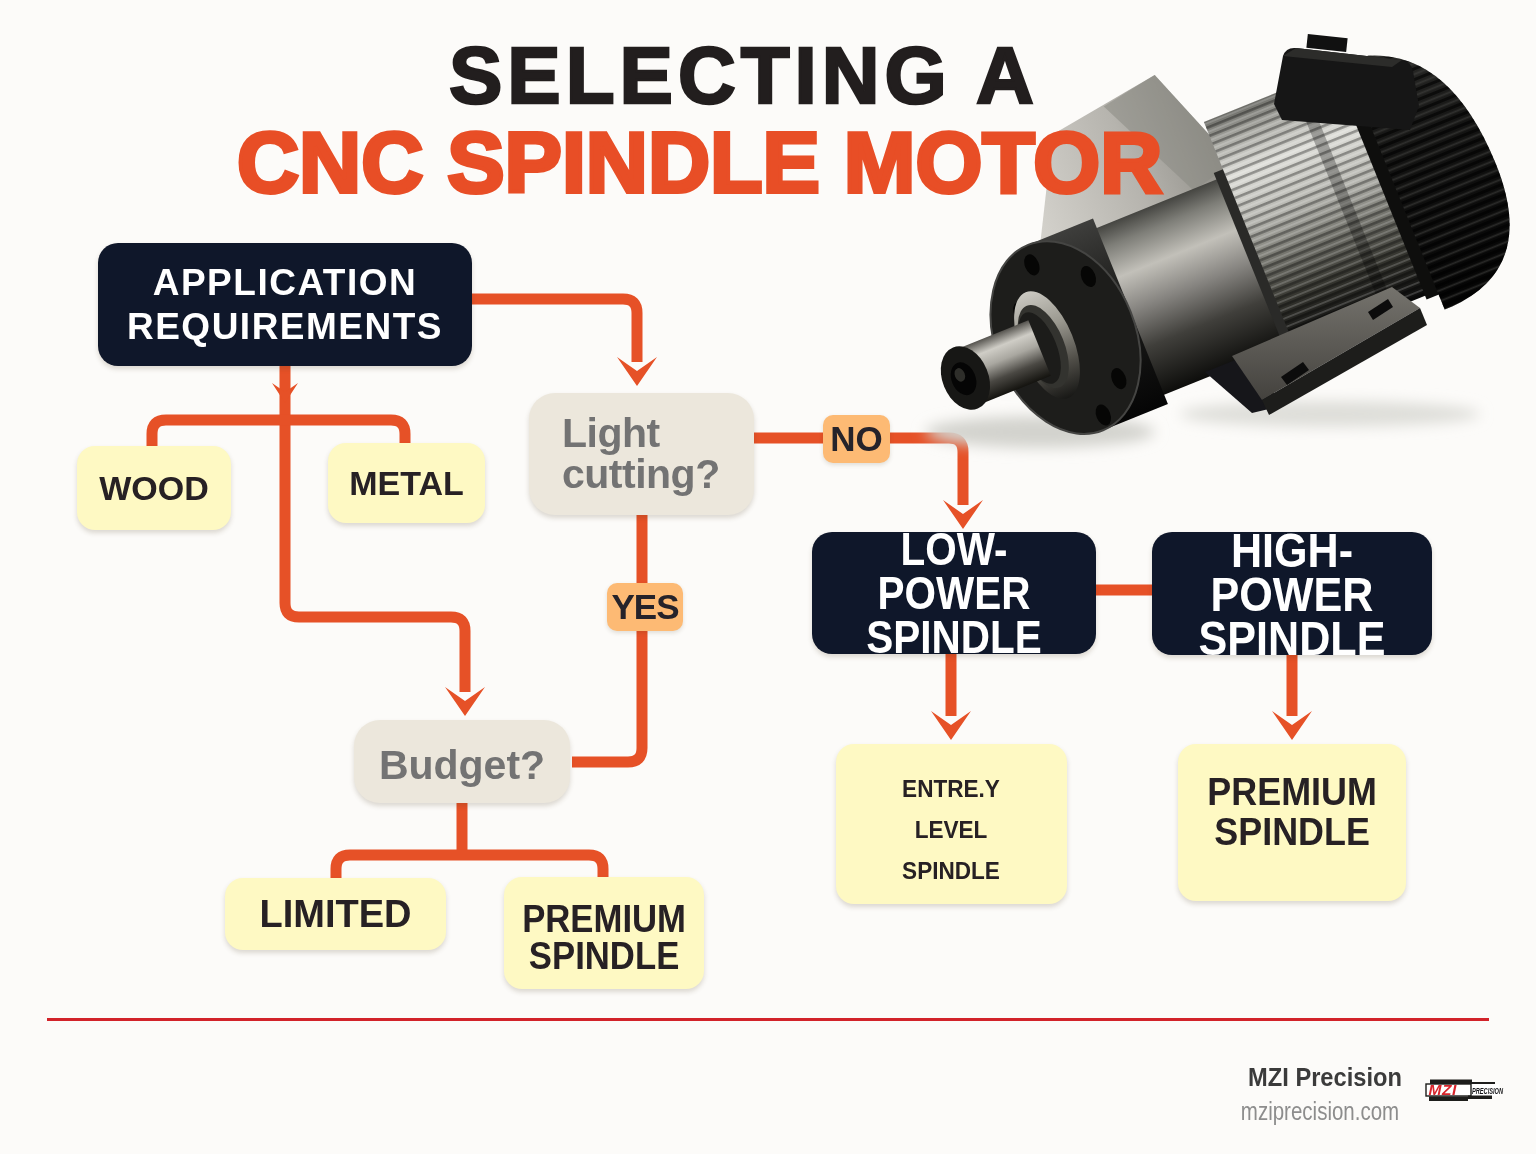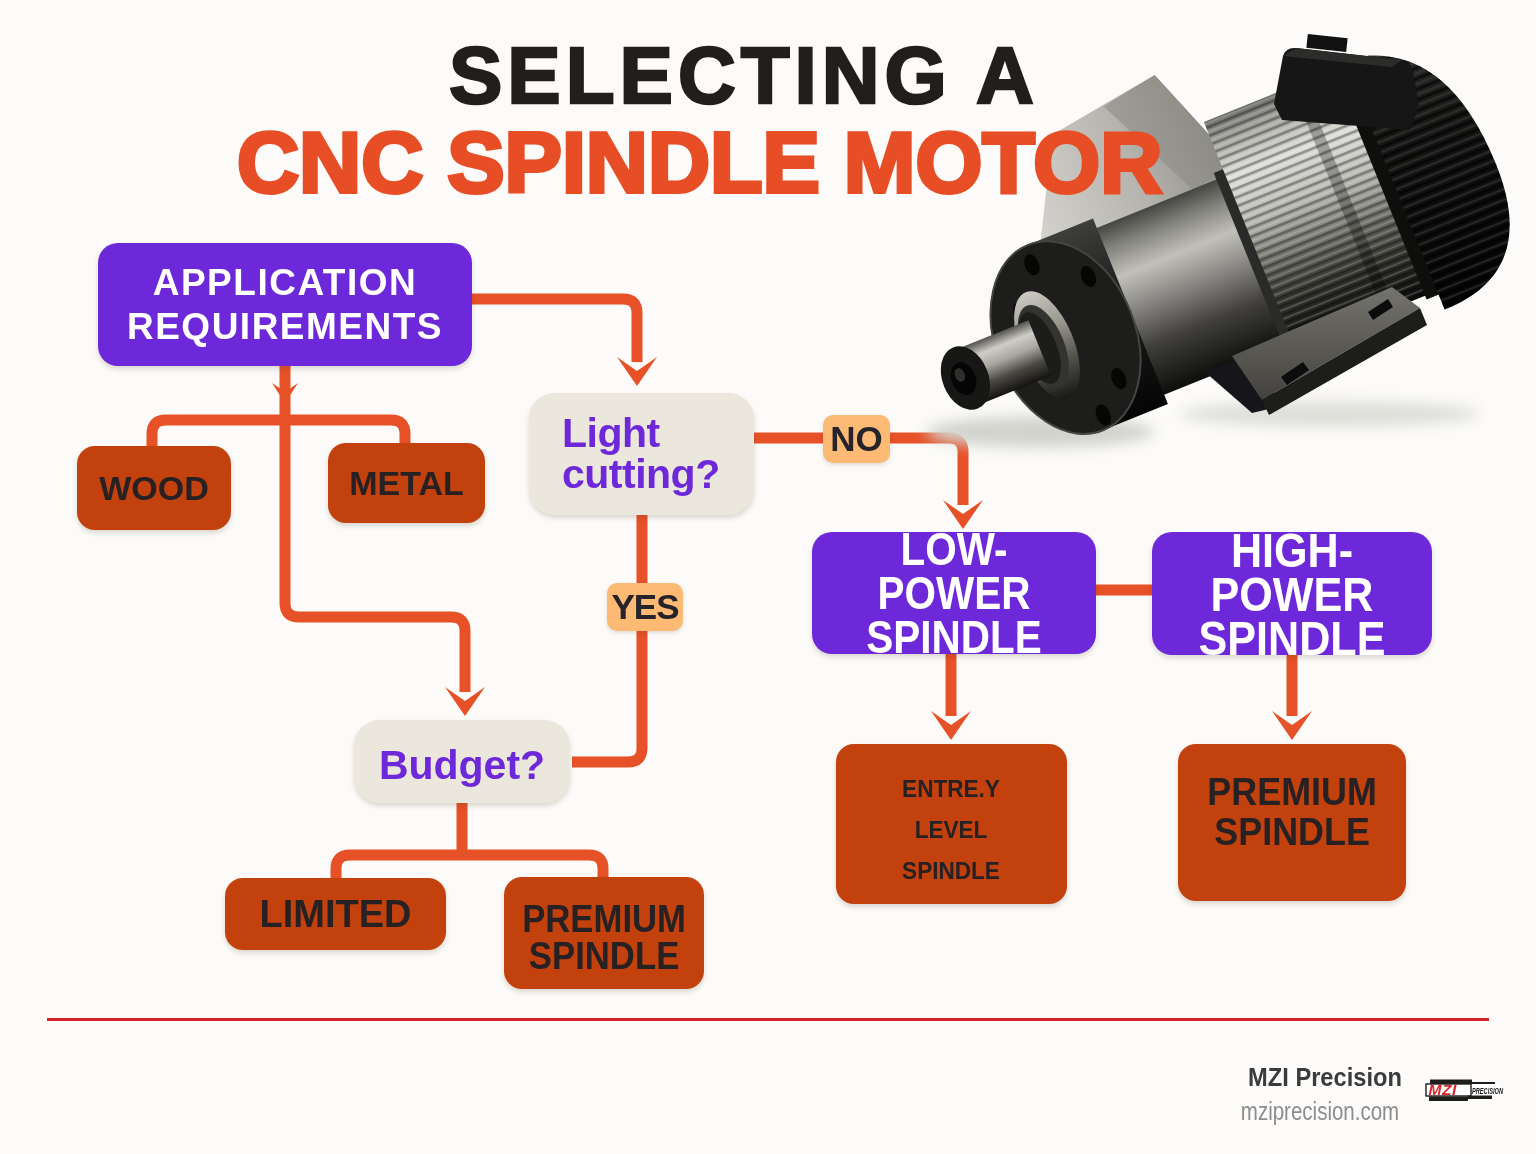"APPLICATION" .teal { background: #6d28d9 -> #0f172a }
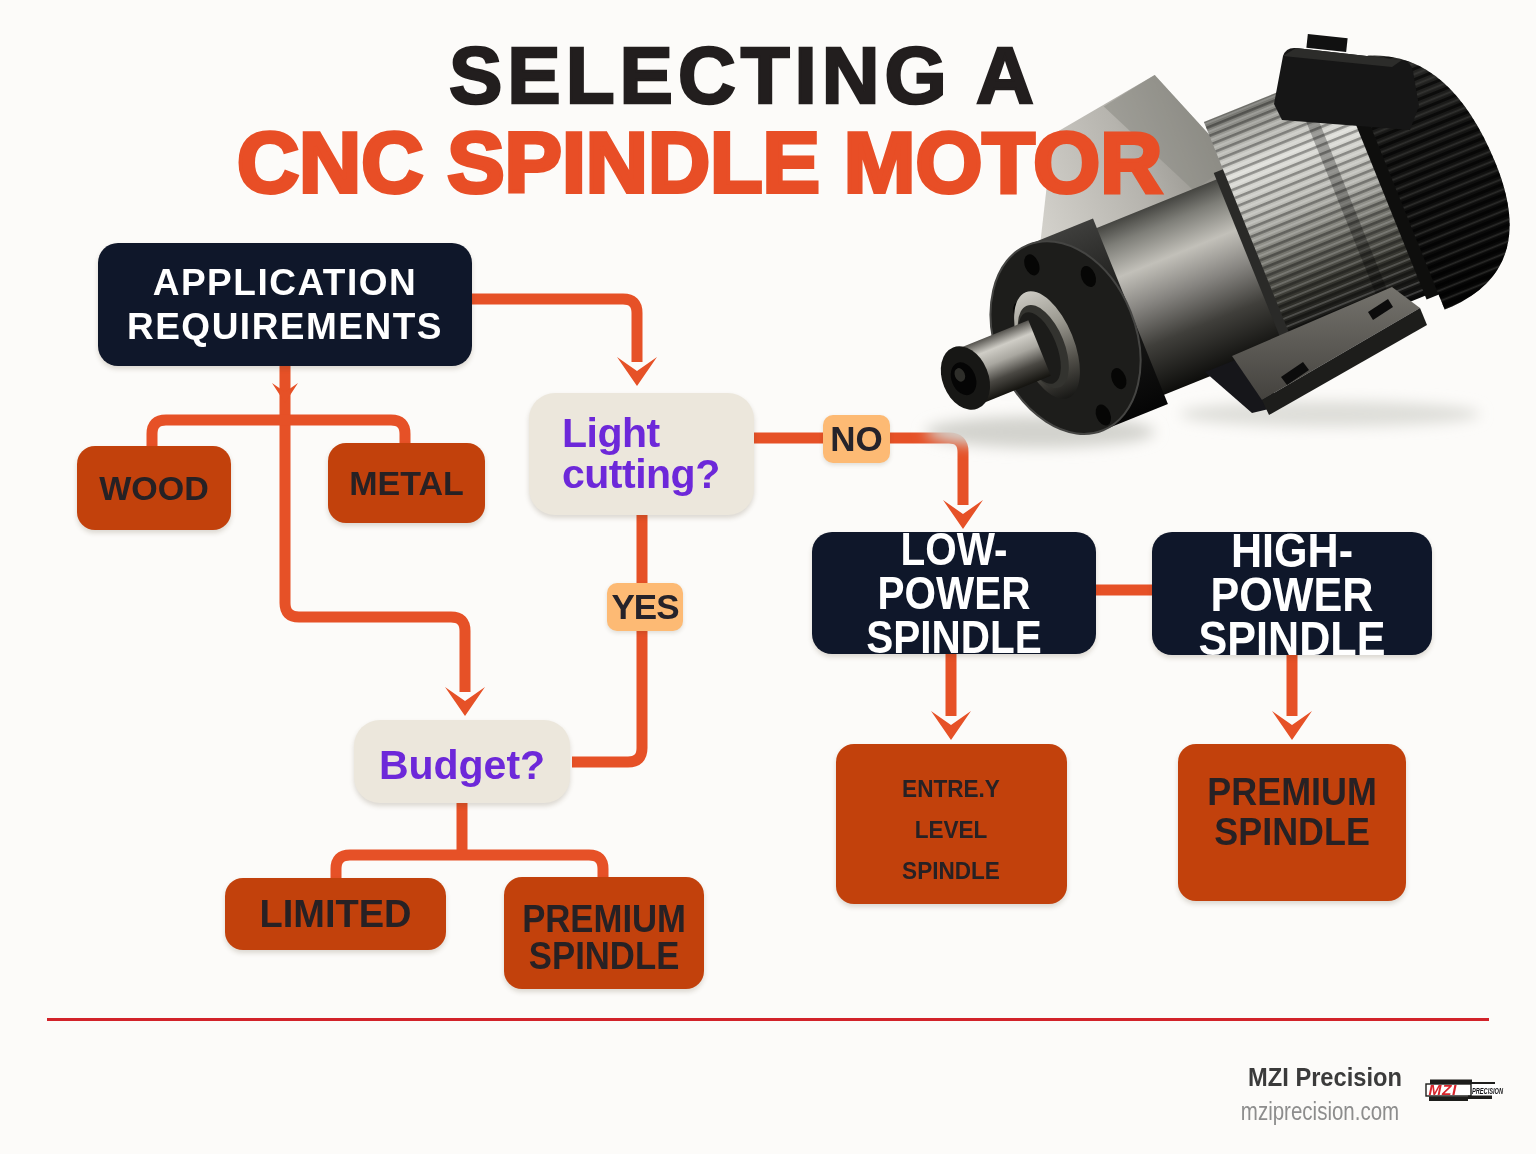"Light" .cream { color: #6d28d9 -> #737373 }
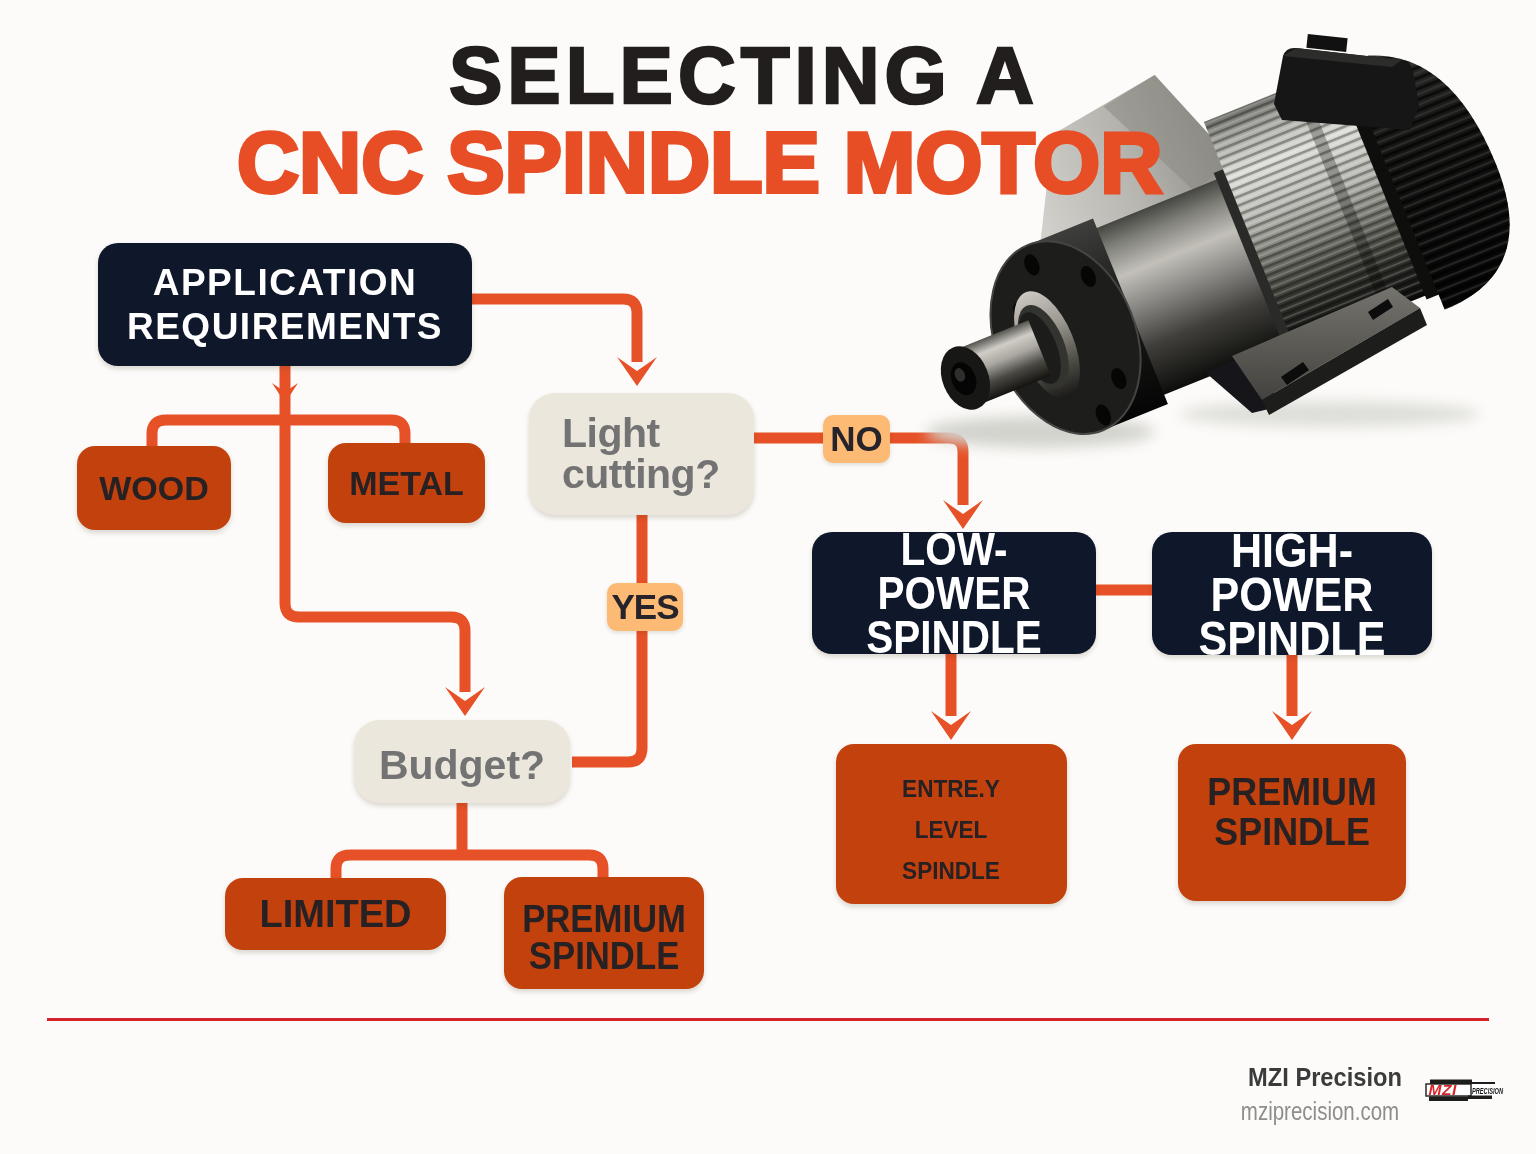"WOOD" .amber { background: #c2410c -> #fef9c3 }
